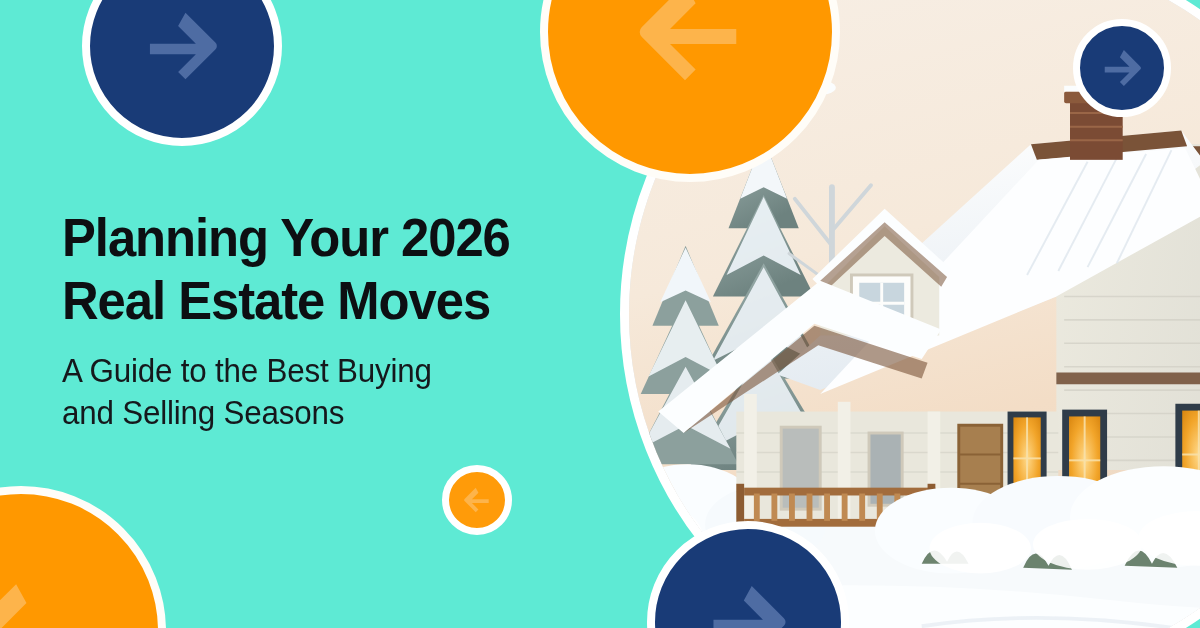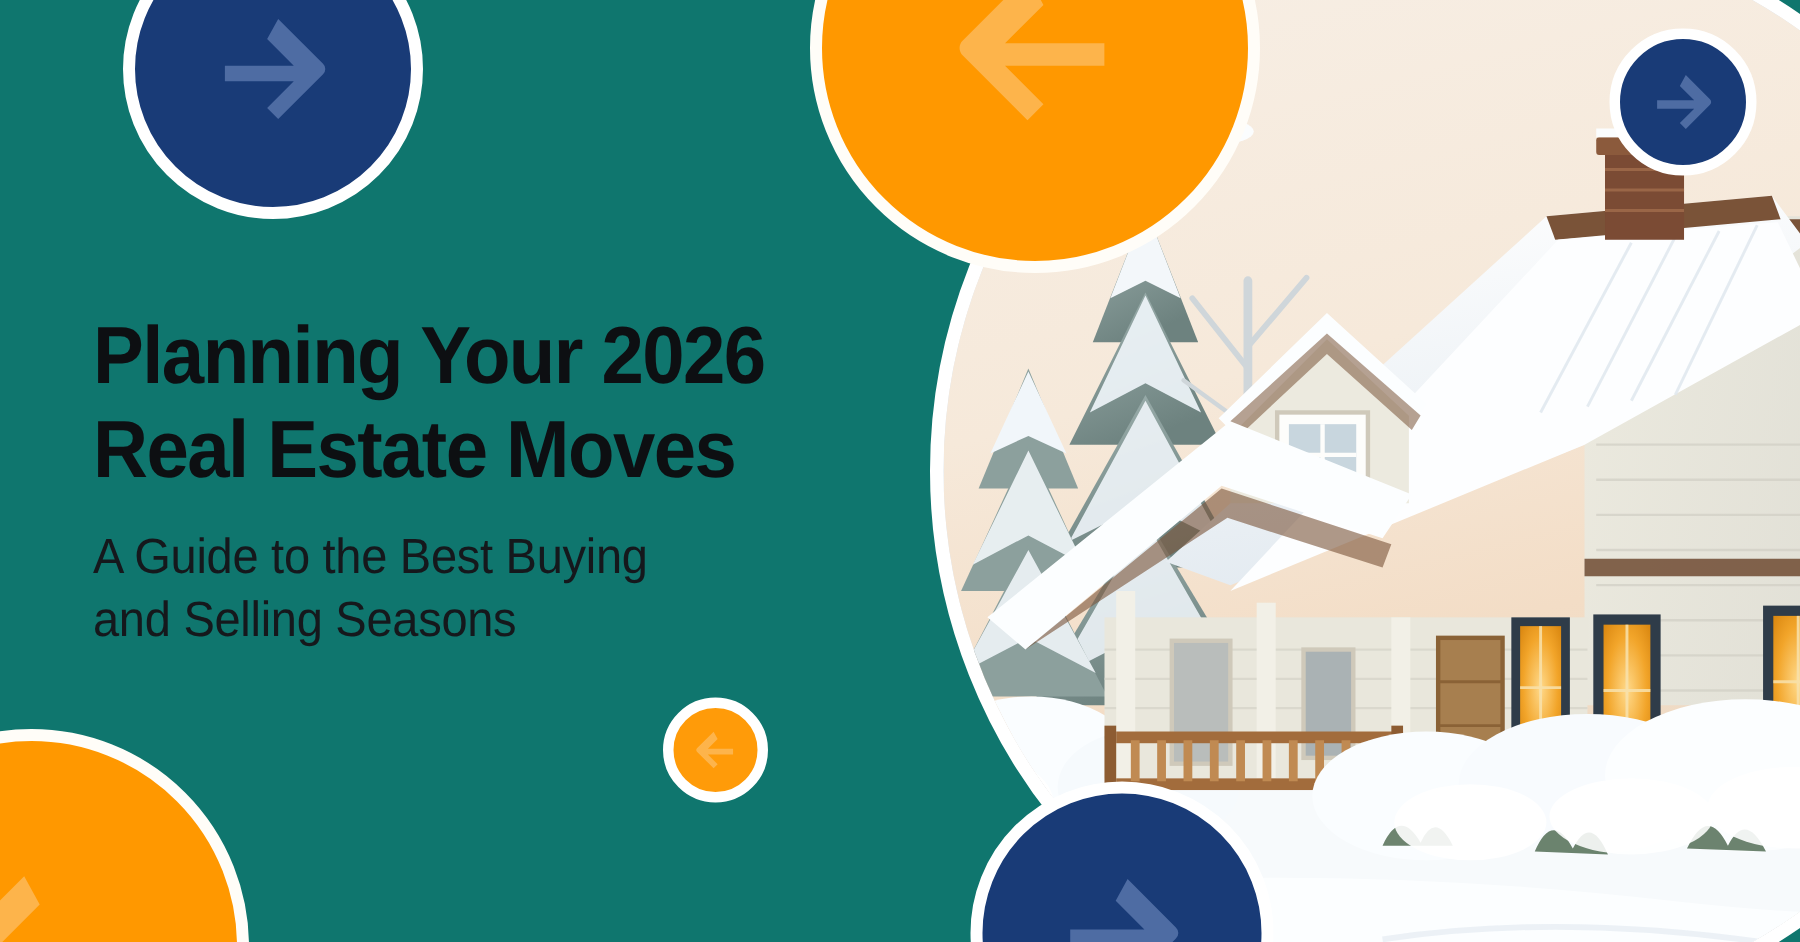"Planning Your 2026" #banner { background: #0f766e -> #5eead4 }
